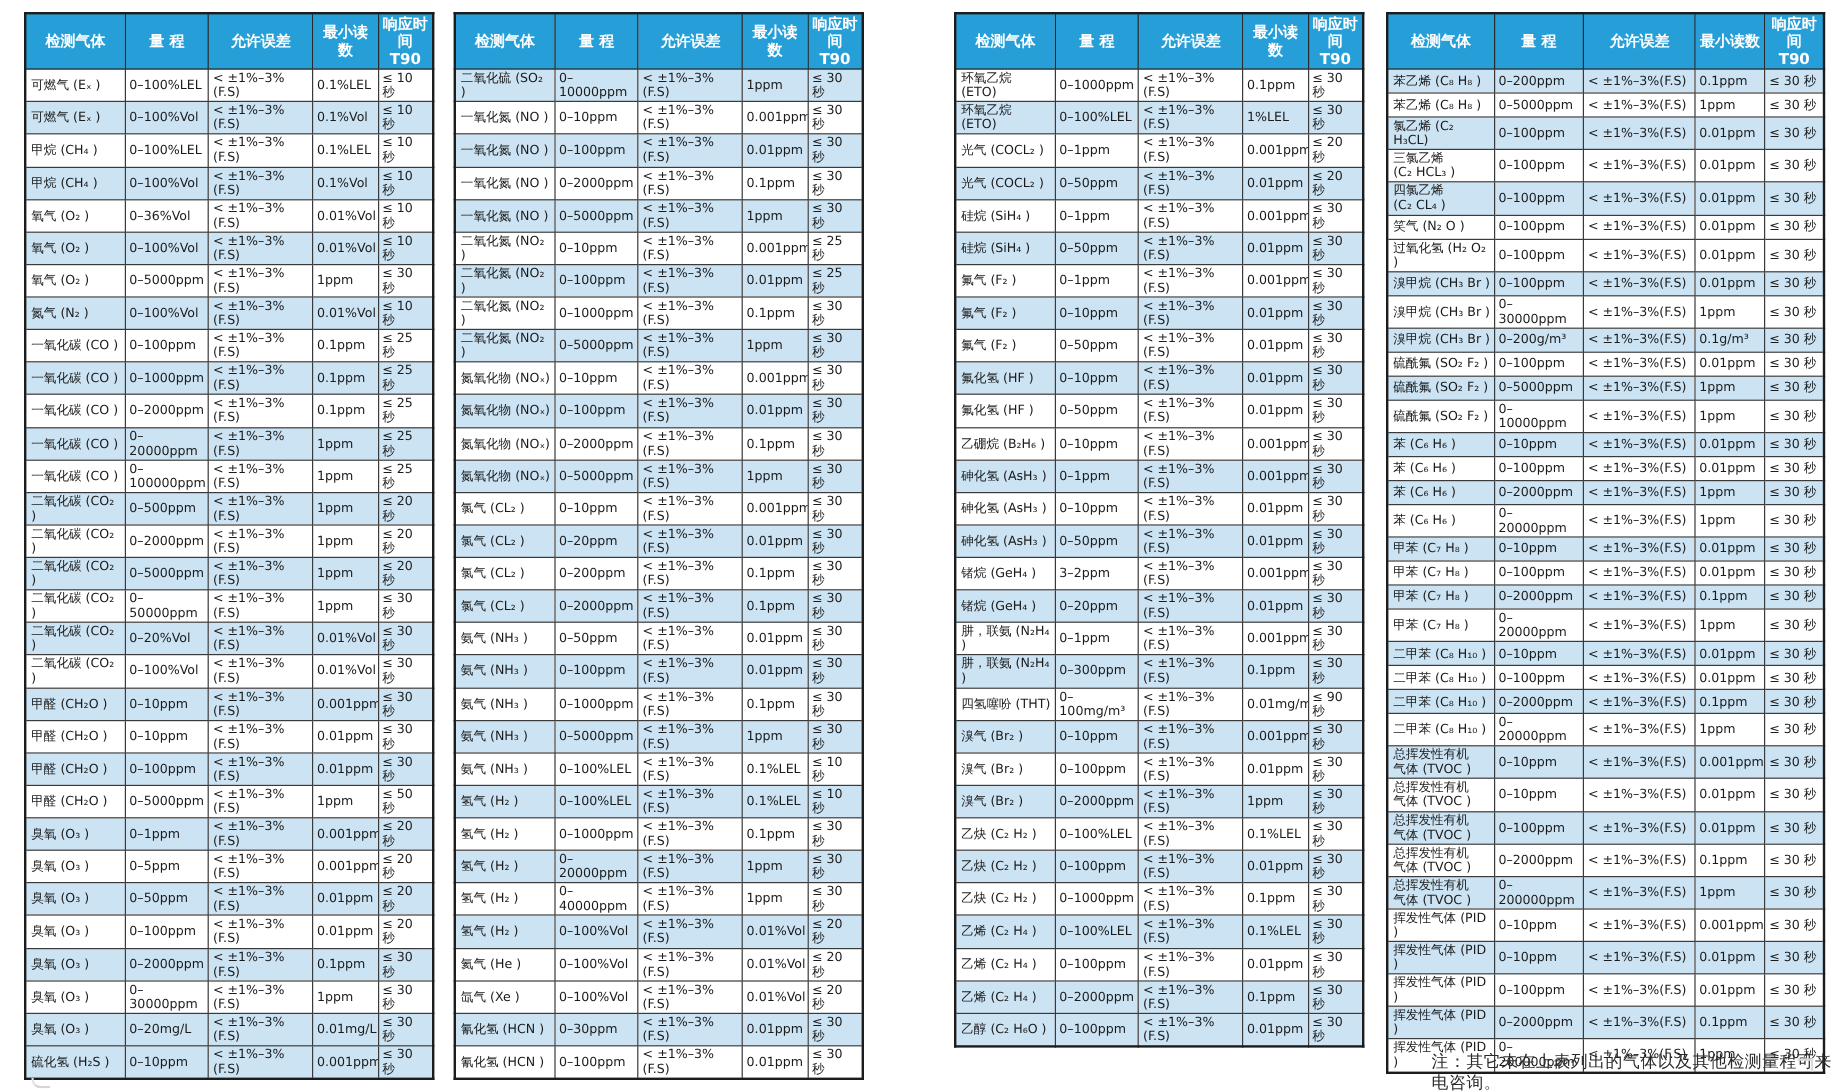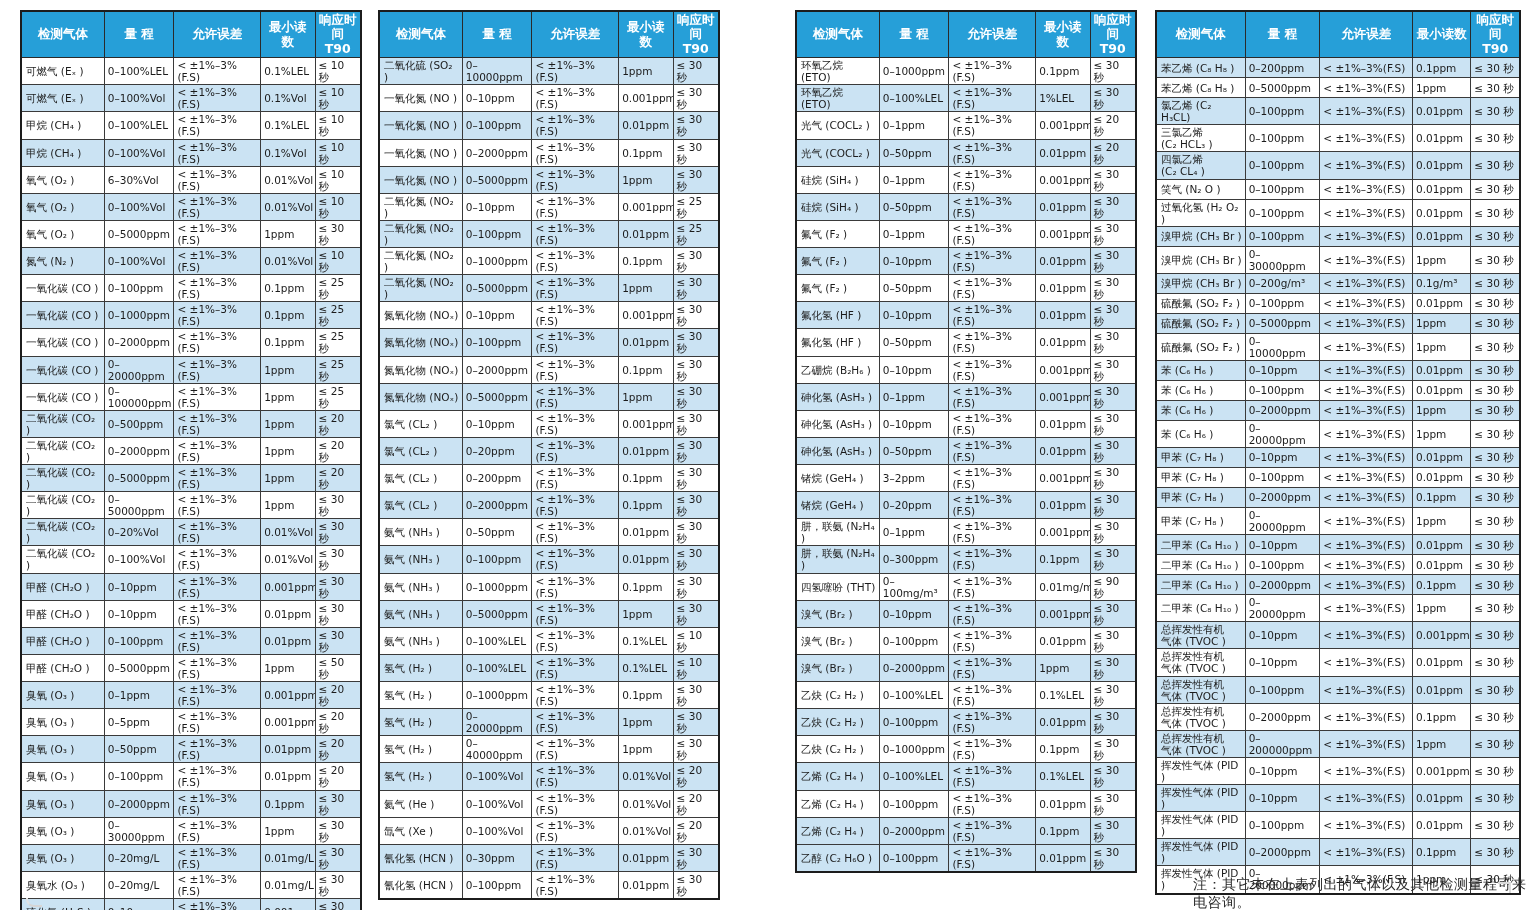"6–30%Vol" td.c1 { text: 6–30%Vol -> 0–36%Vol }
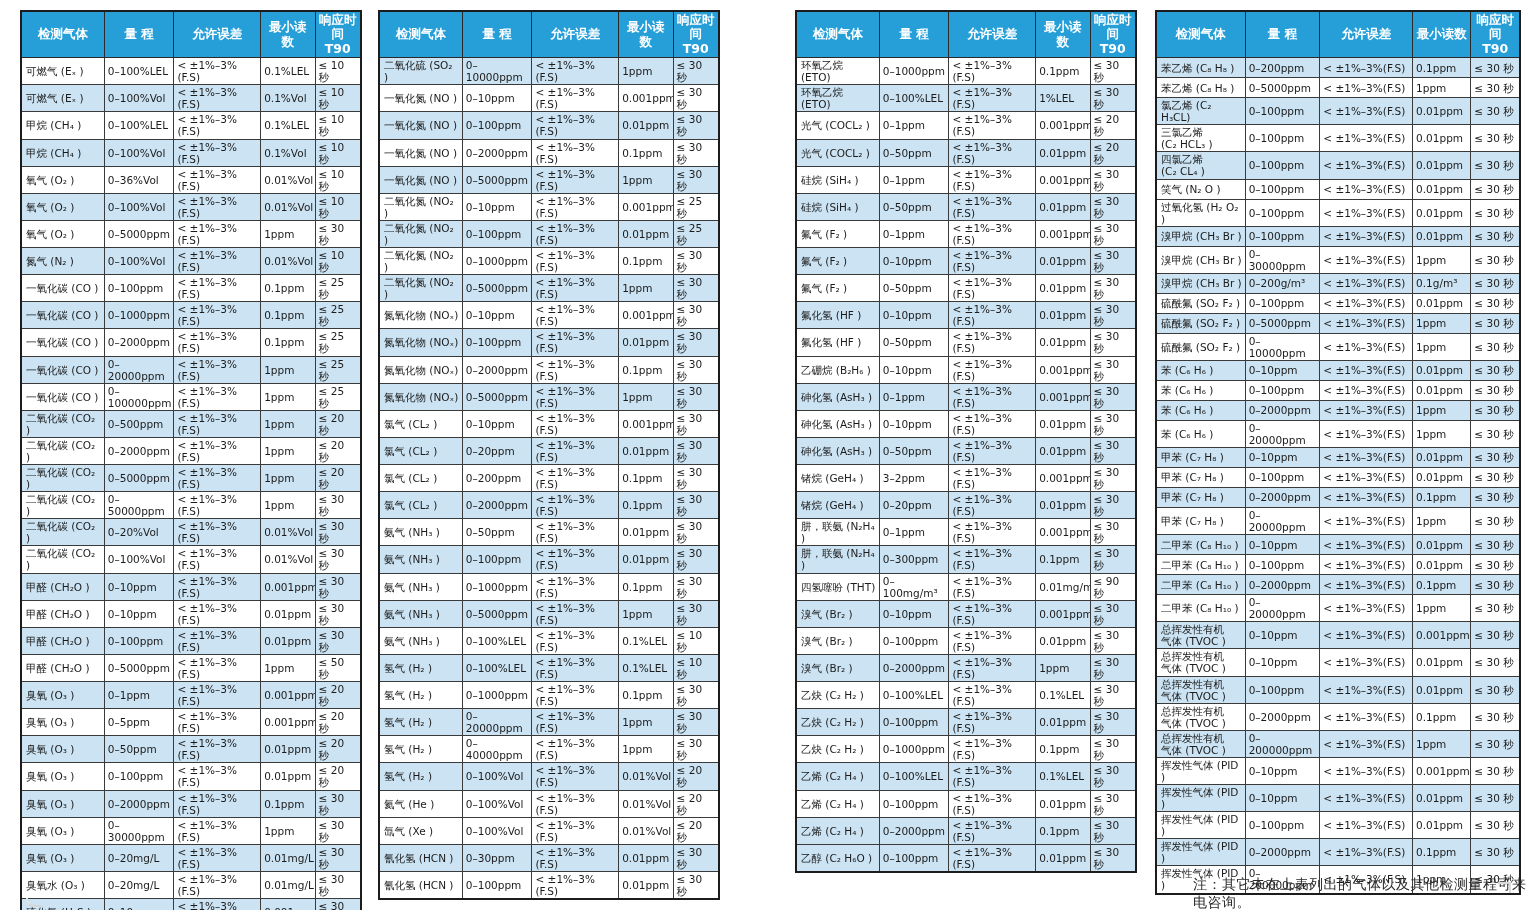"臭氧水 (O₃ )" tr { html: <tr> <td>臭氧水 (O₃ )</td> <td>0–20mg/L</td> <td>&lt; ±1%–3%(F.S)</td> <td>0.01mg/L</td> <td>≤ 30 秒</td> </tr> -> none }
